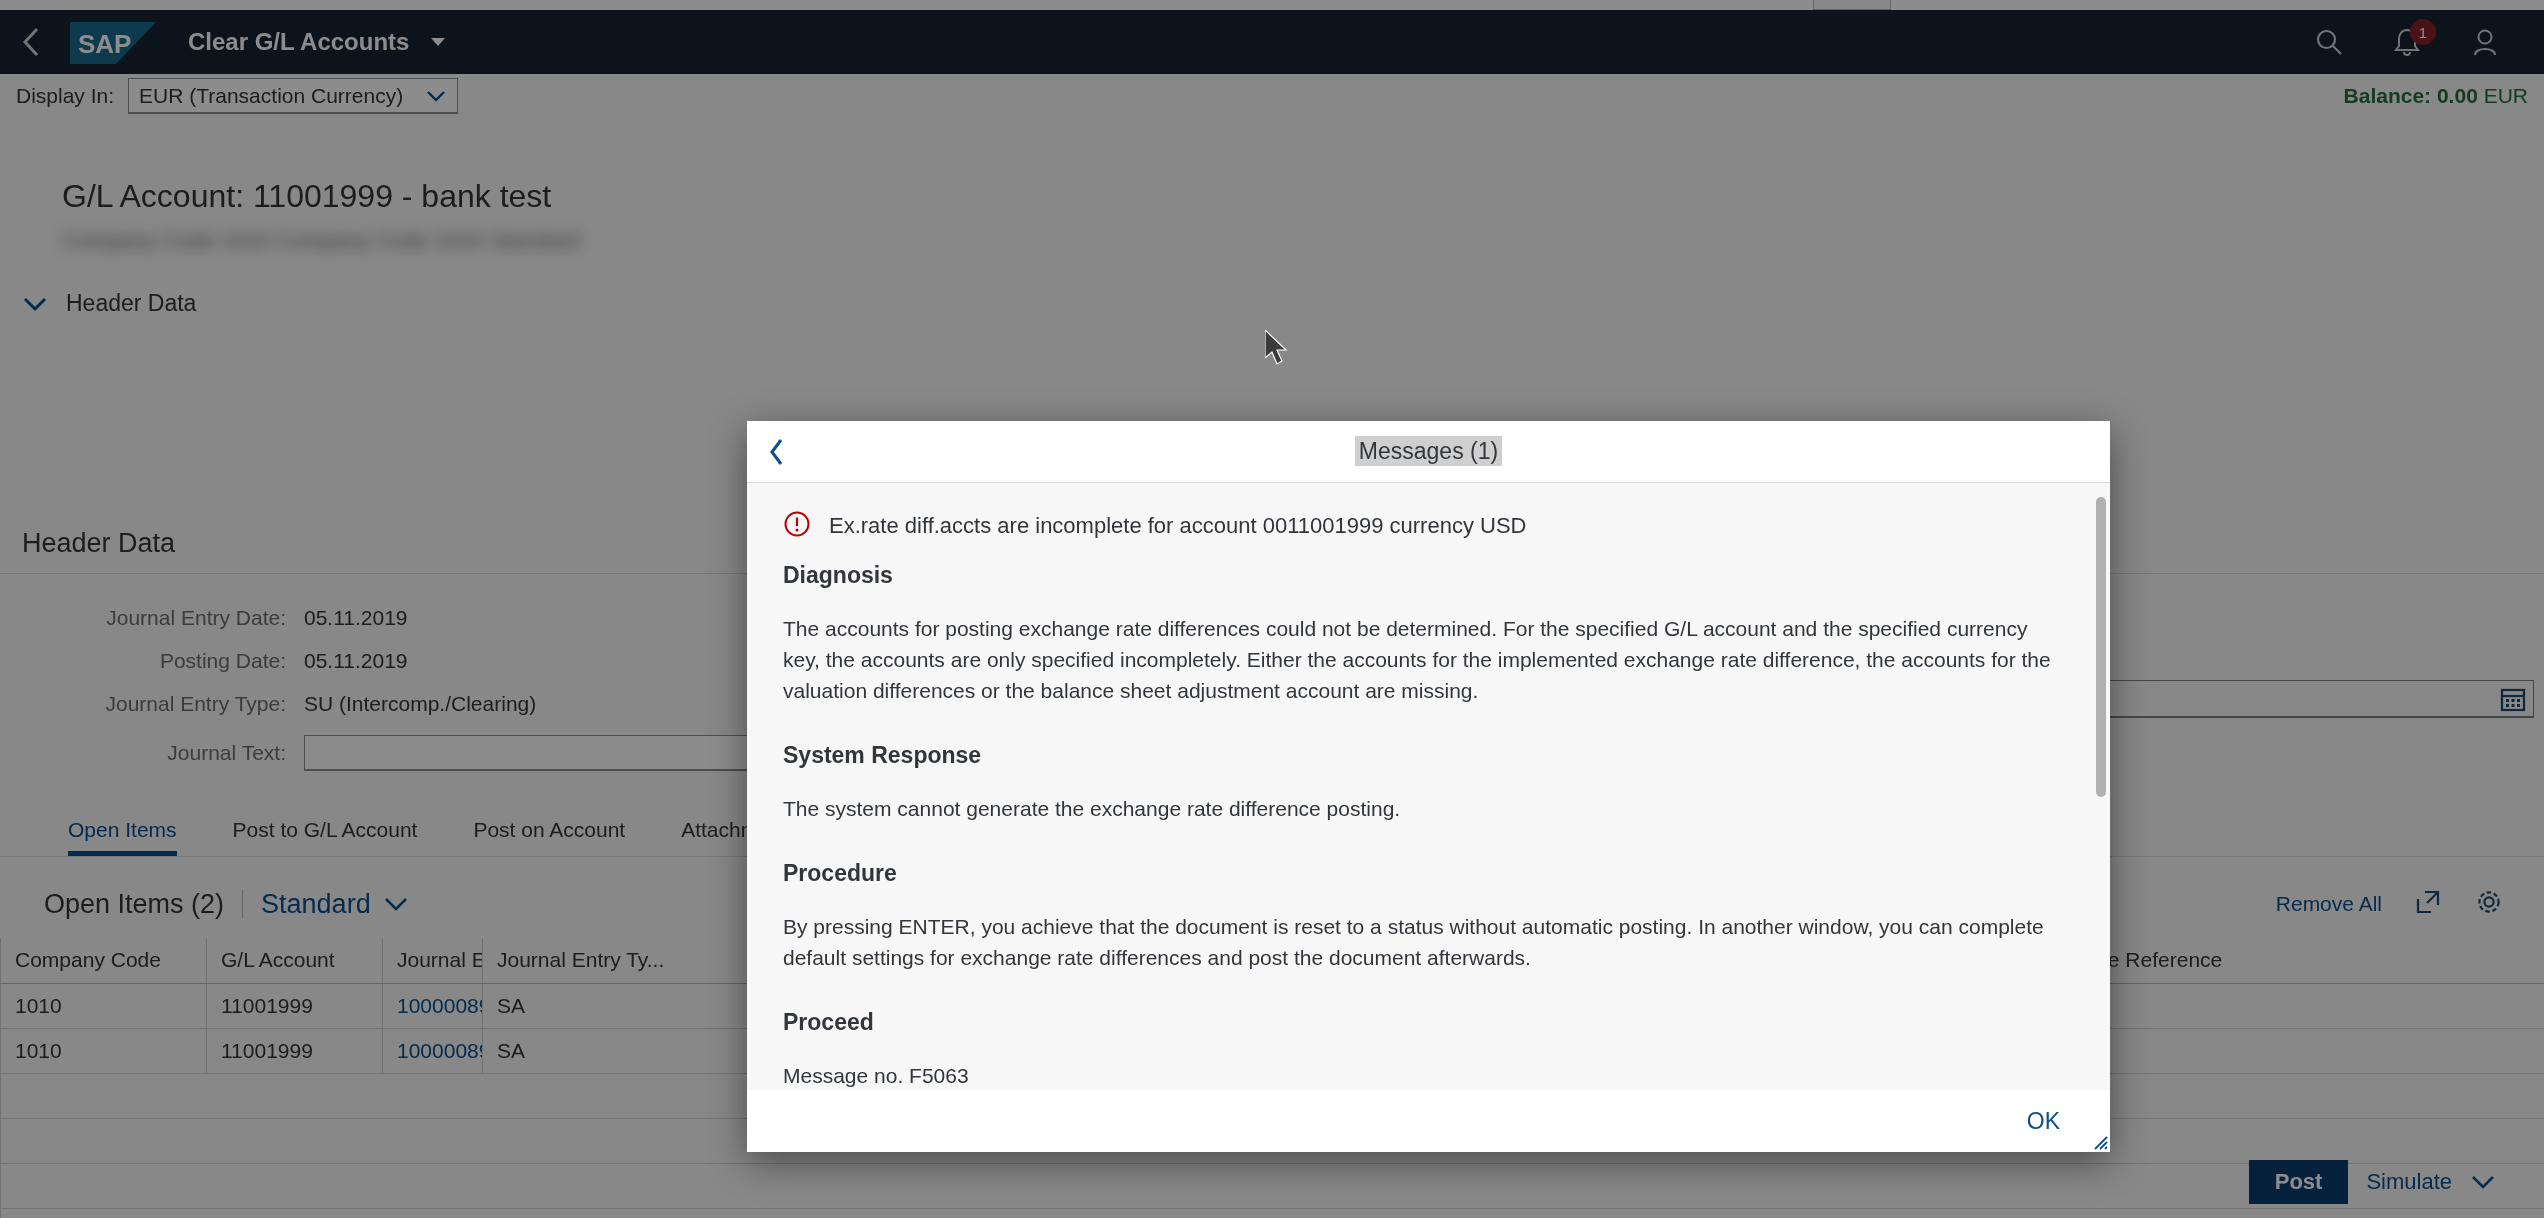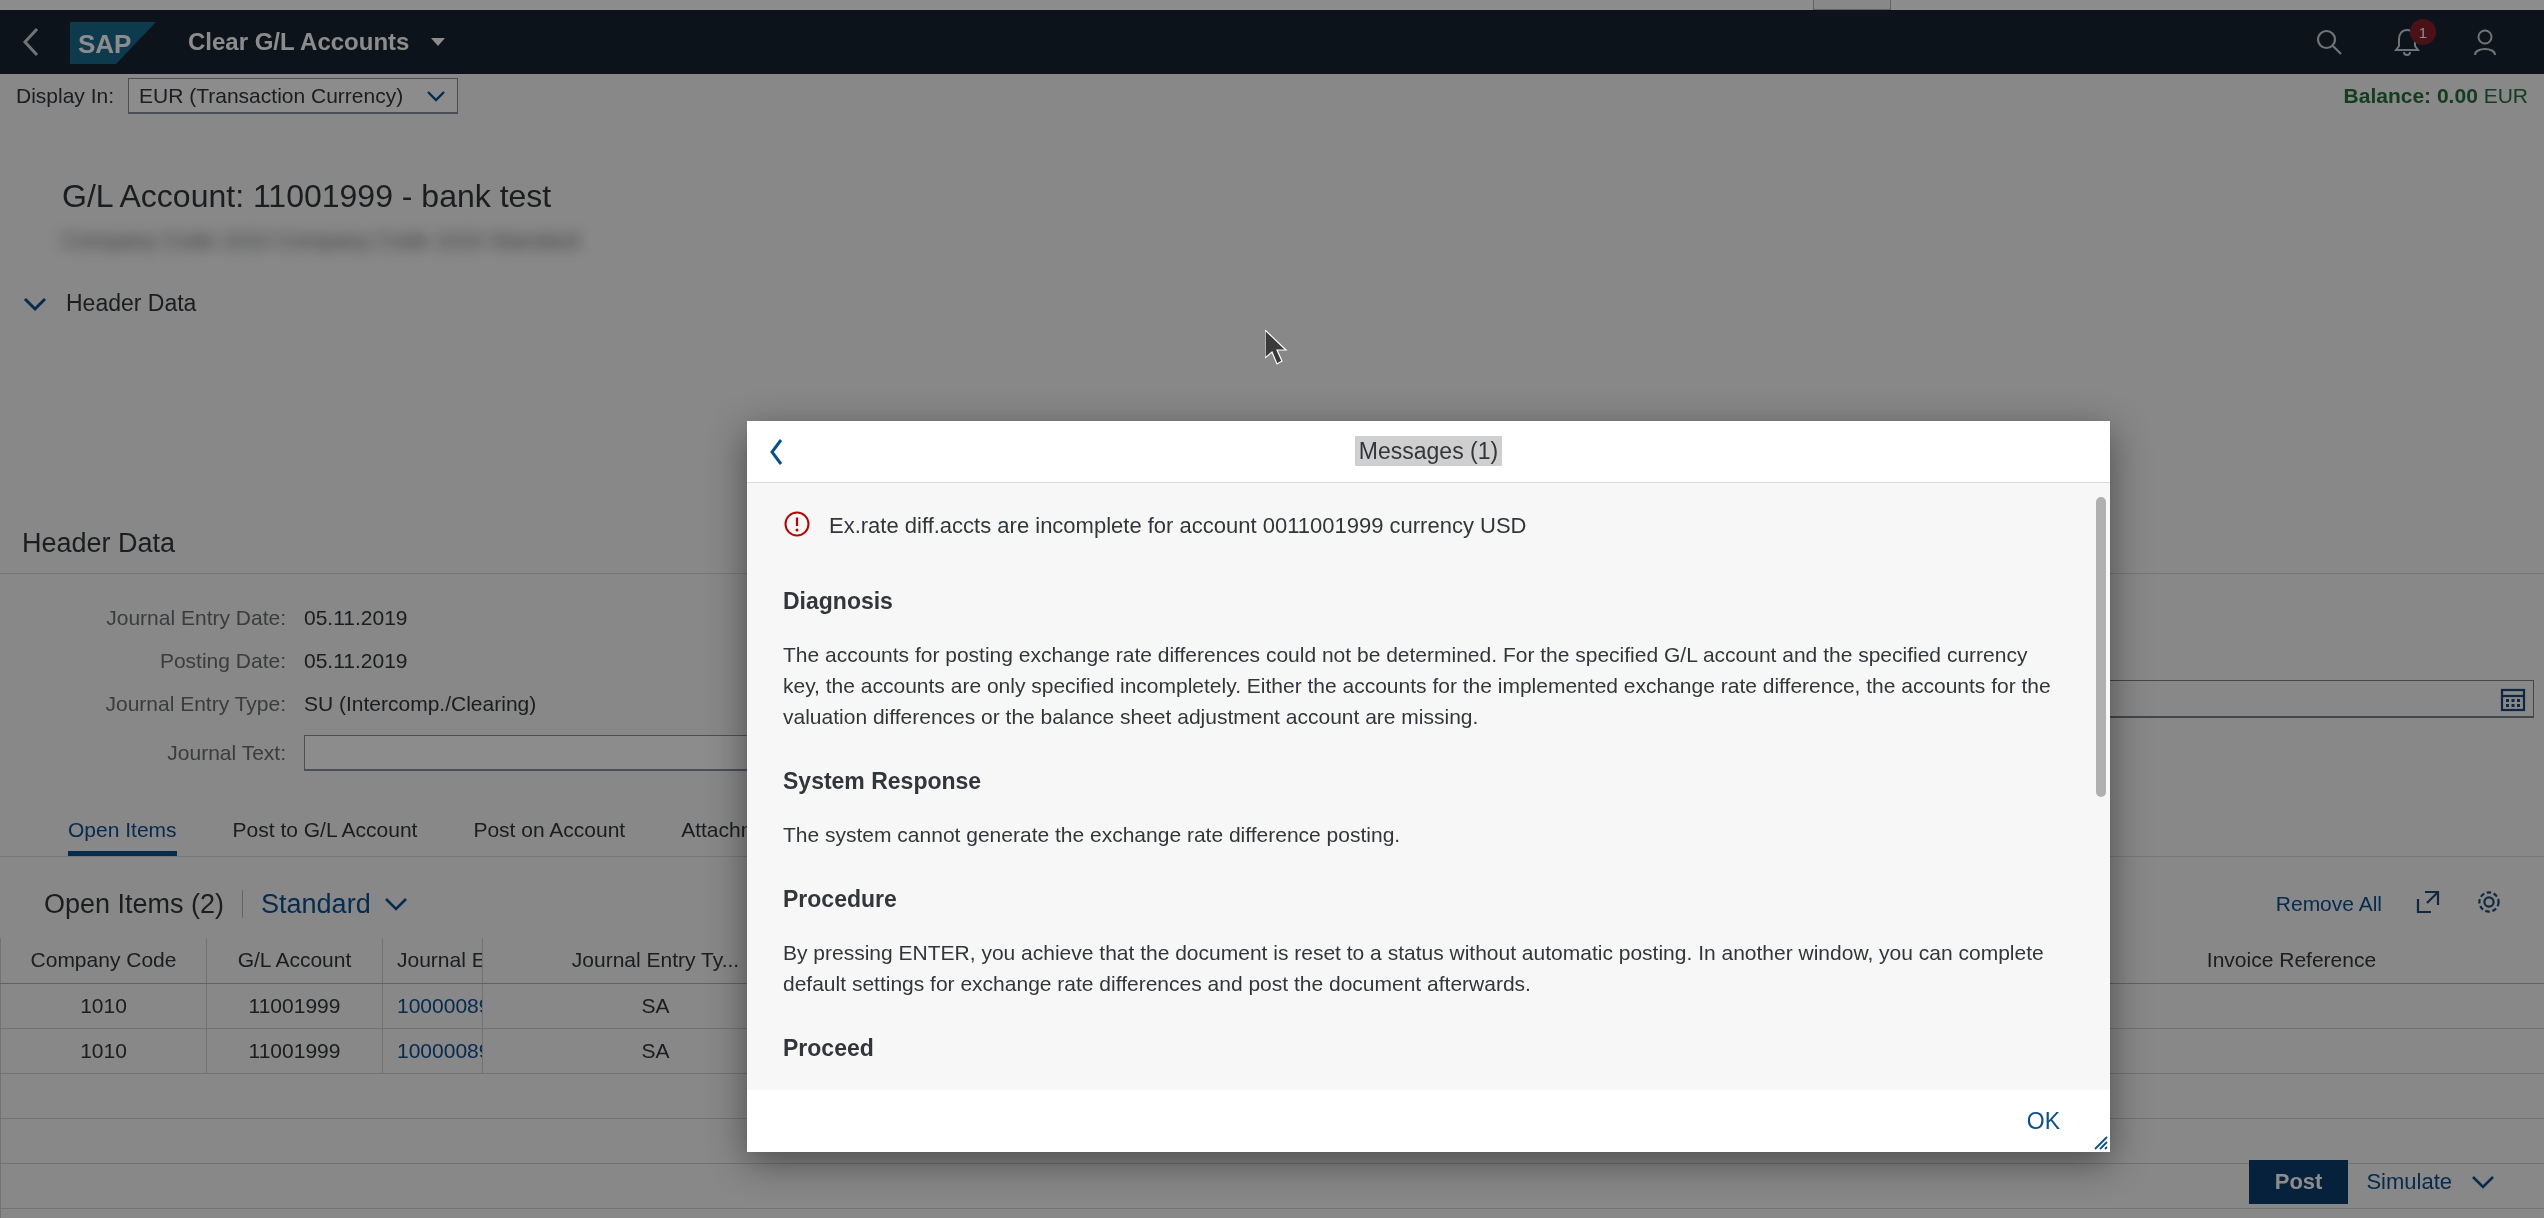"Ex.rate diff.accts are incomplete for" .msg-line { margin-bottom: 46px -> 20px }
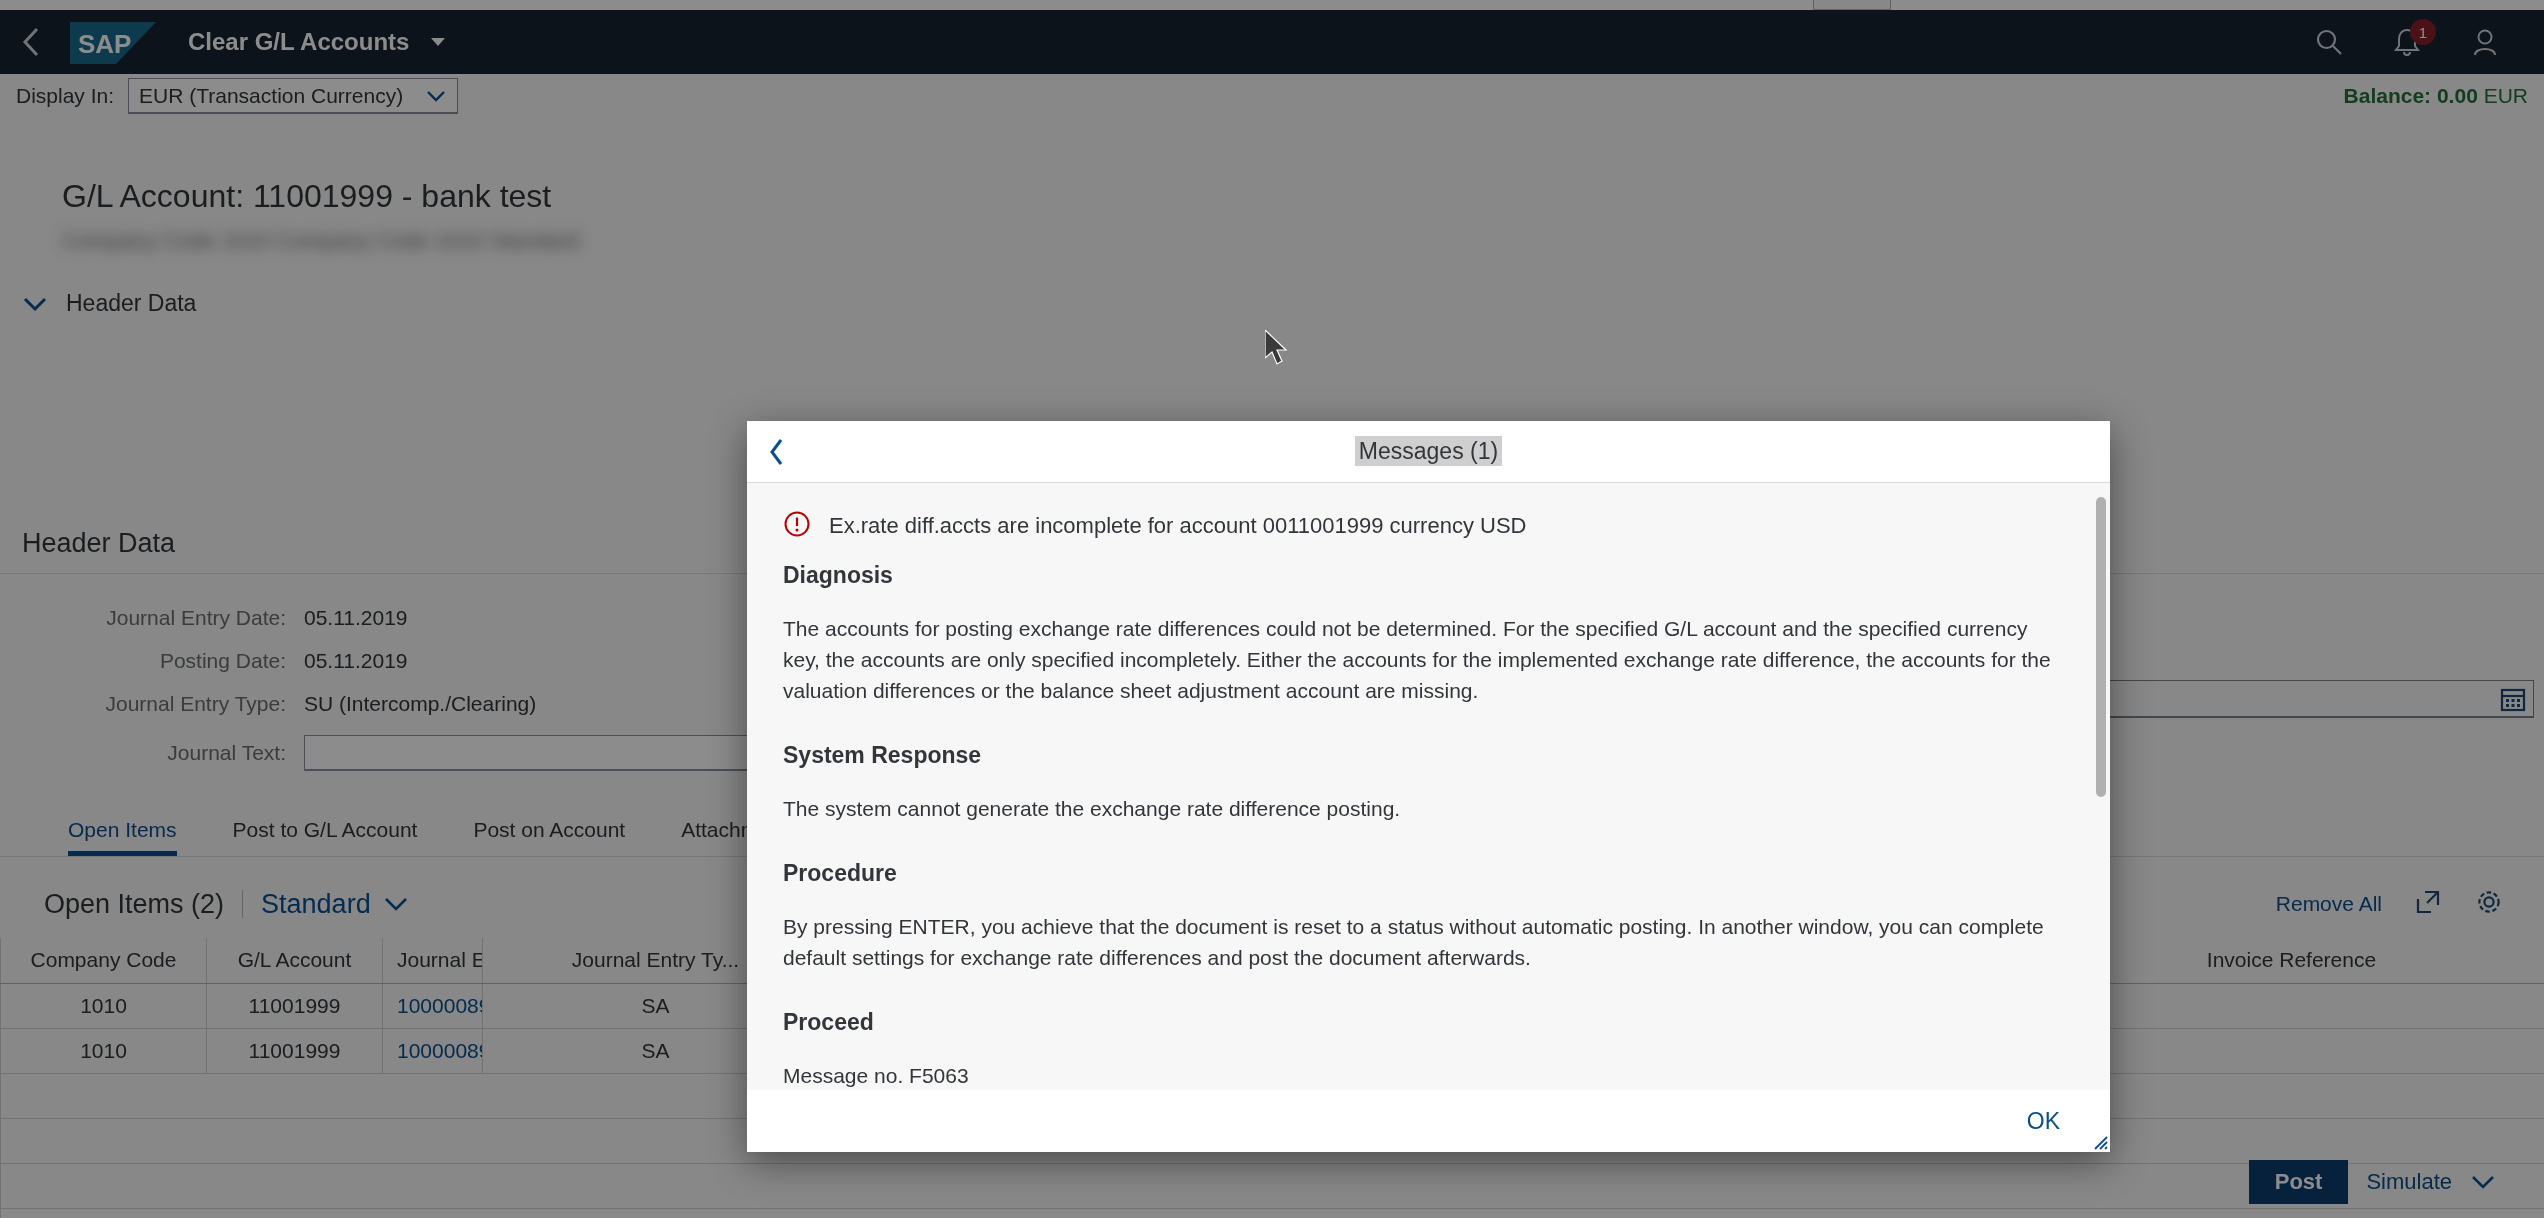"Company Code" .tbl th, .tbl td { text-align: center -> left }
